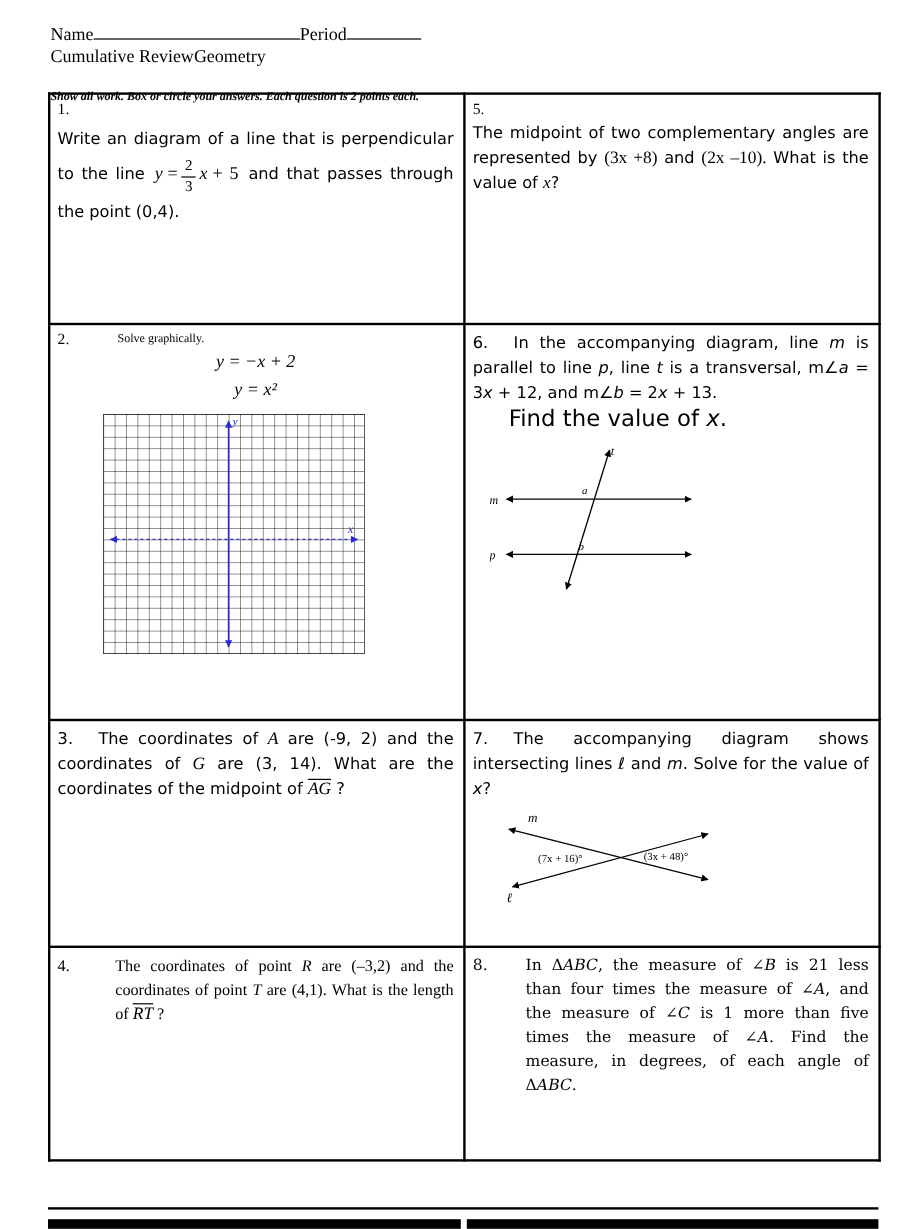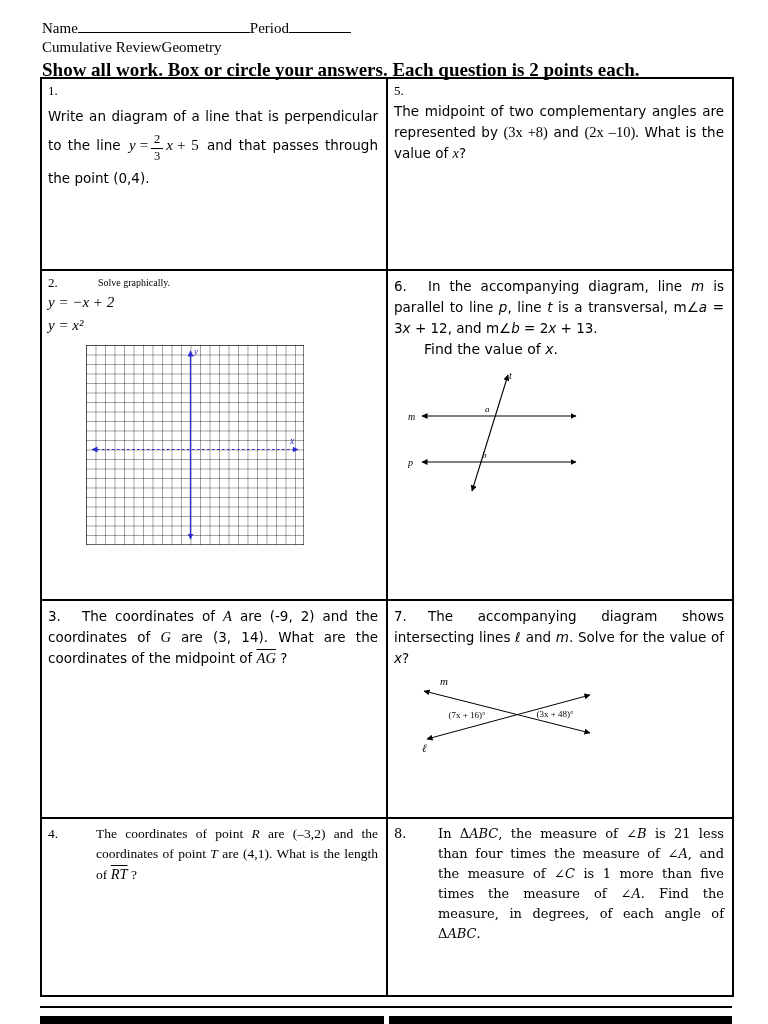"Show all work. Box or" .instructions { font-size: 19px -> 10px; font-style: none -> italic; margin-top: 2px -> 17px }
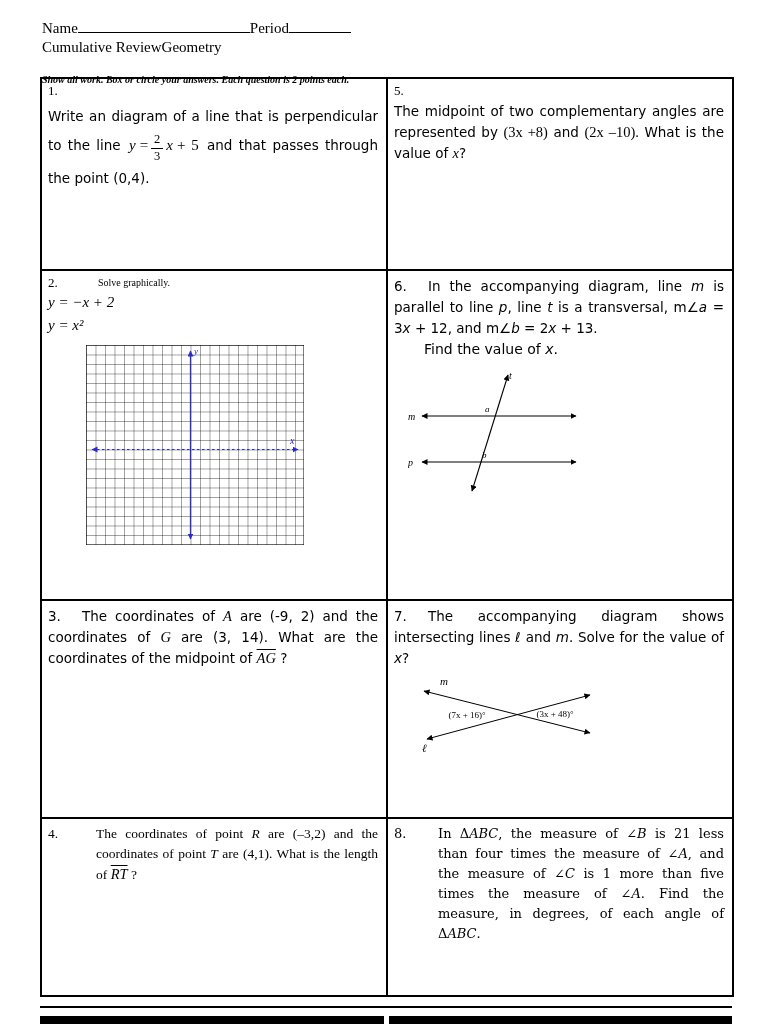"y = −x + 2" .eq { text-align: none -> center }
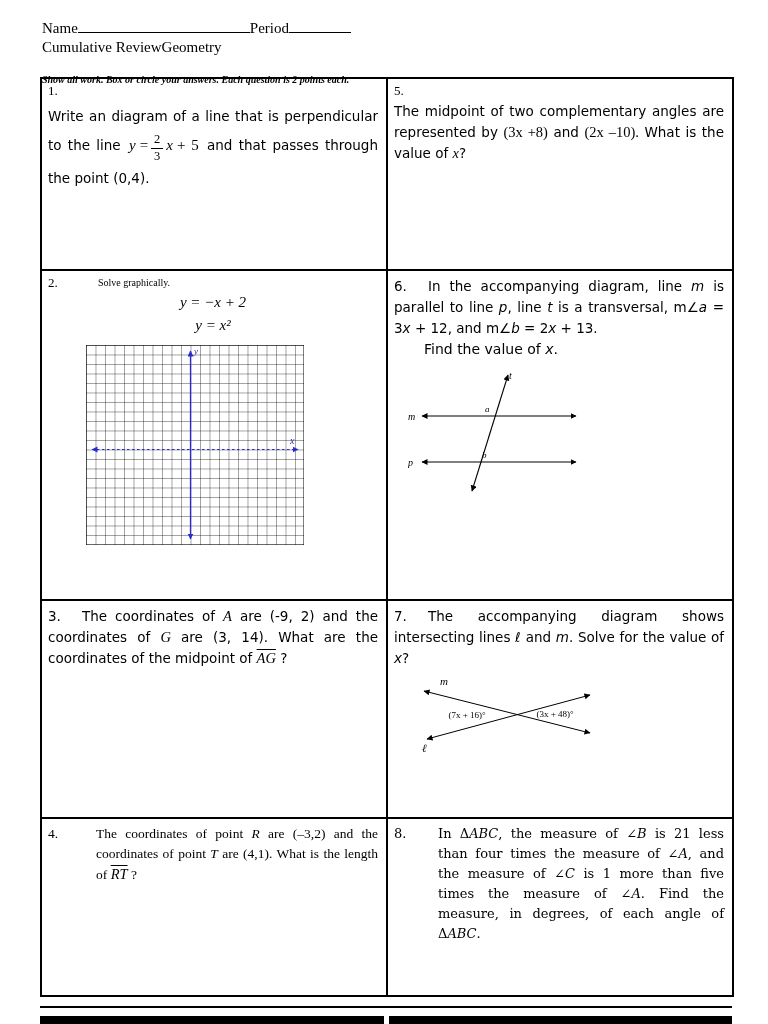"Find the value of x." .q6-find { font-size: 14px -> 19px }
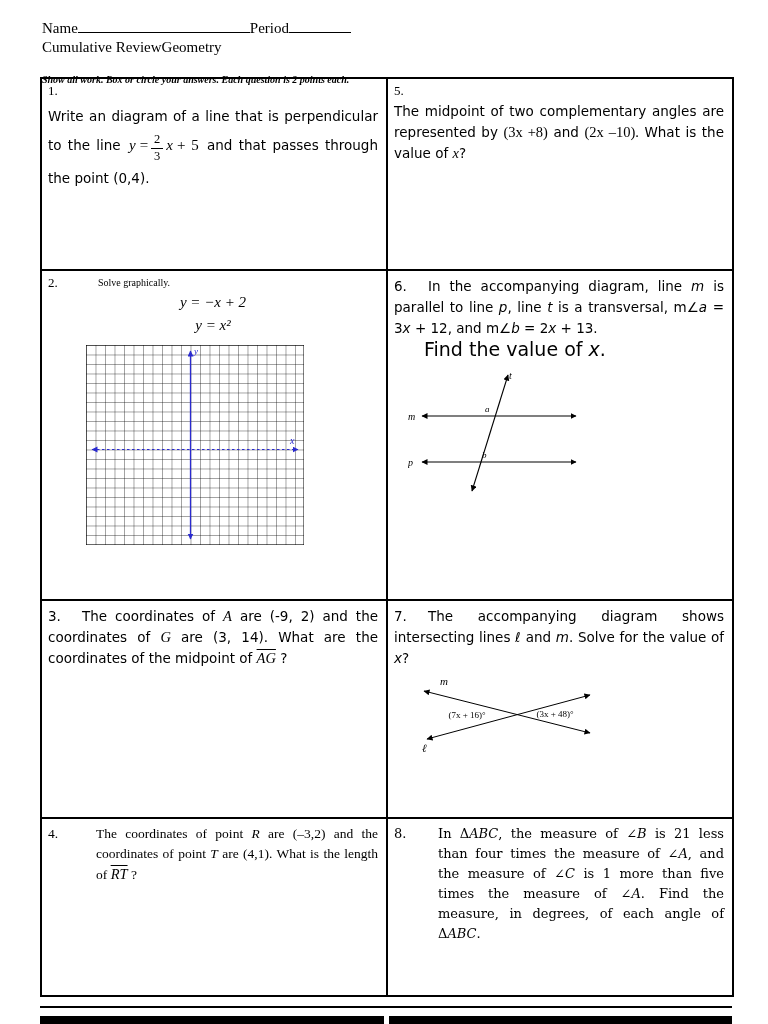"3. The coordinates of A" tr.r3 td { height: 218px -> 189px }
